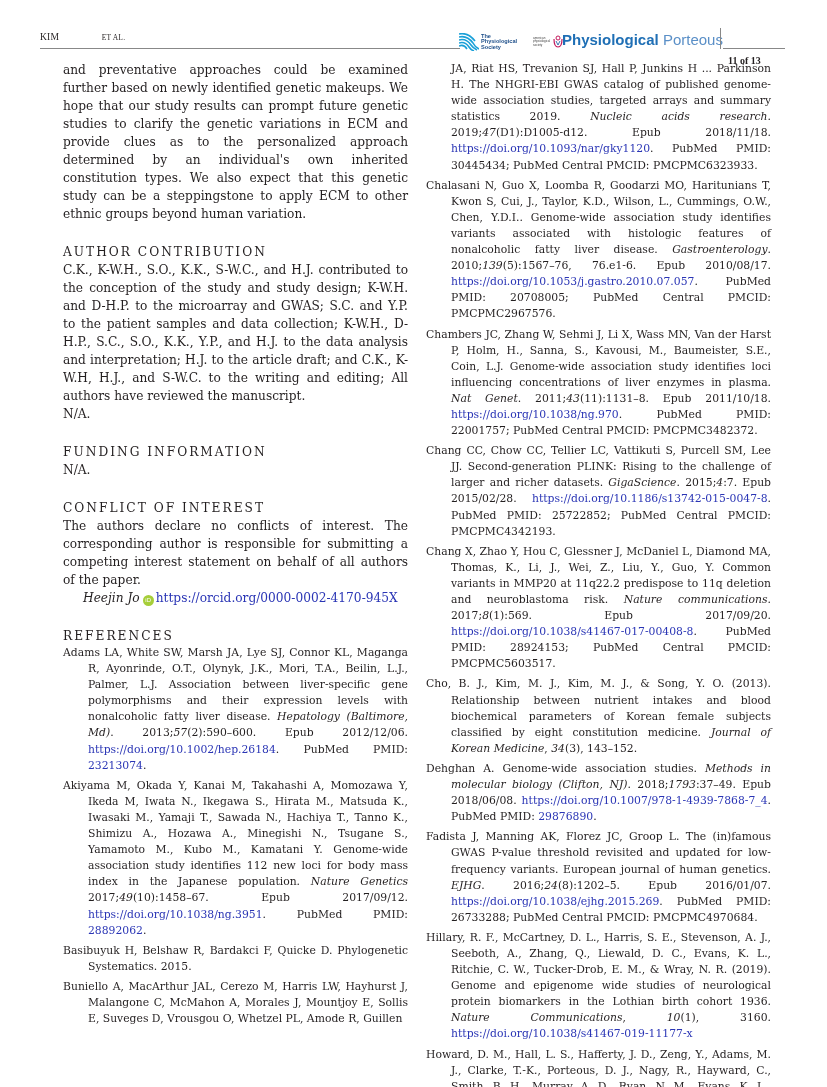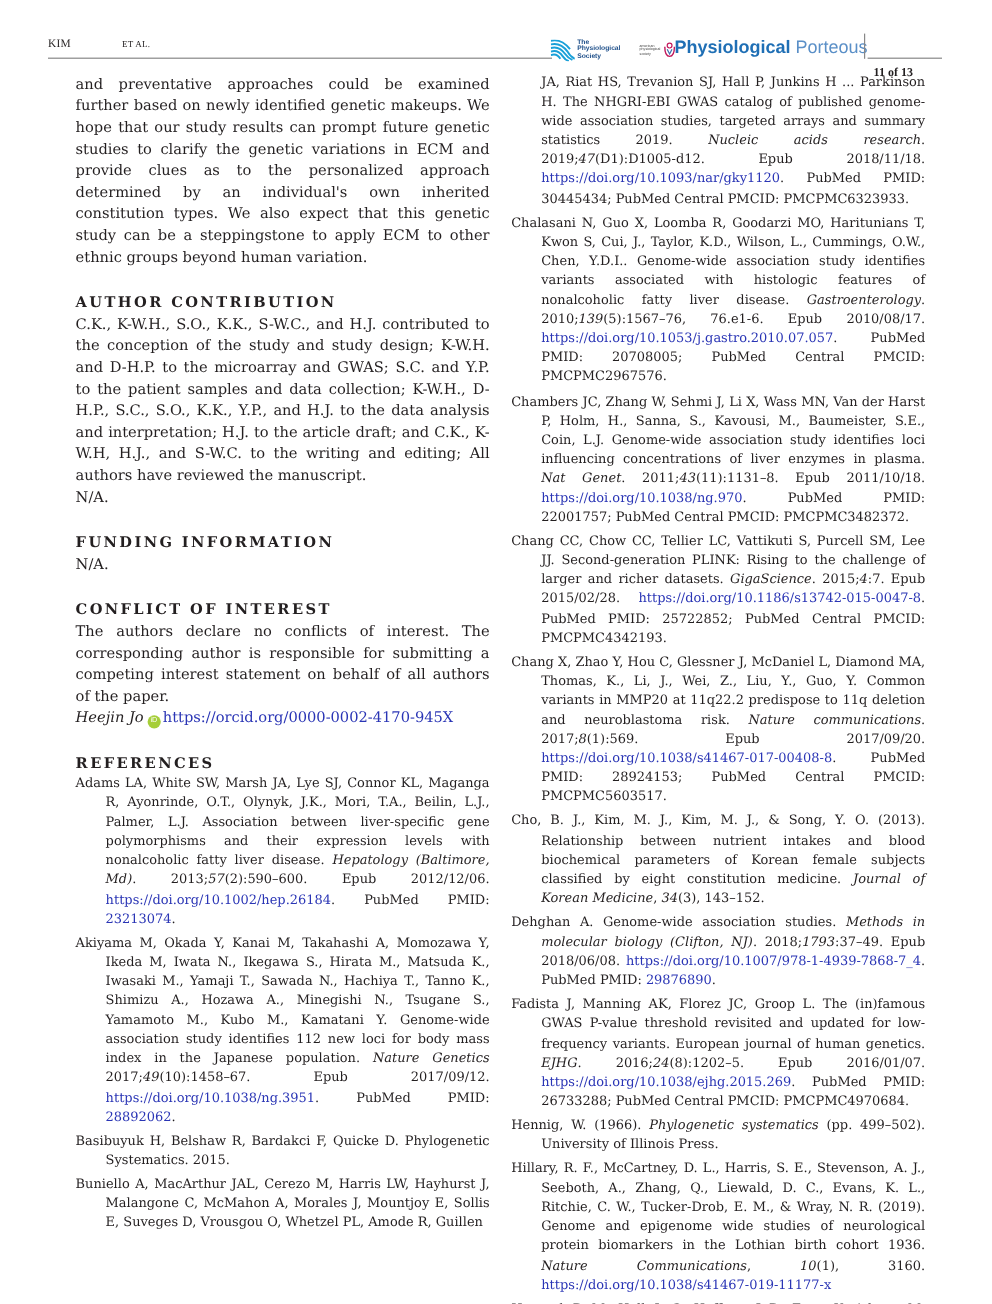"AUTHOR CONTRIBUTION" .section-heading { font-weight: bold -> normal }
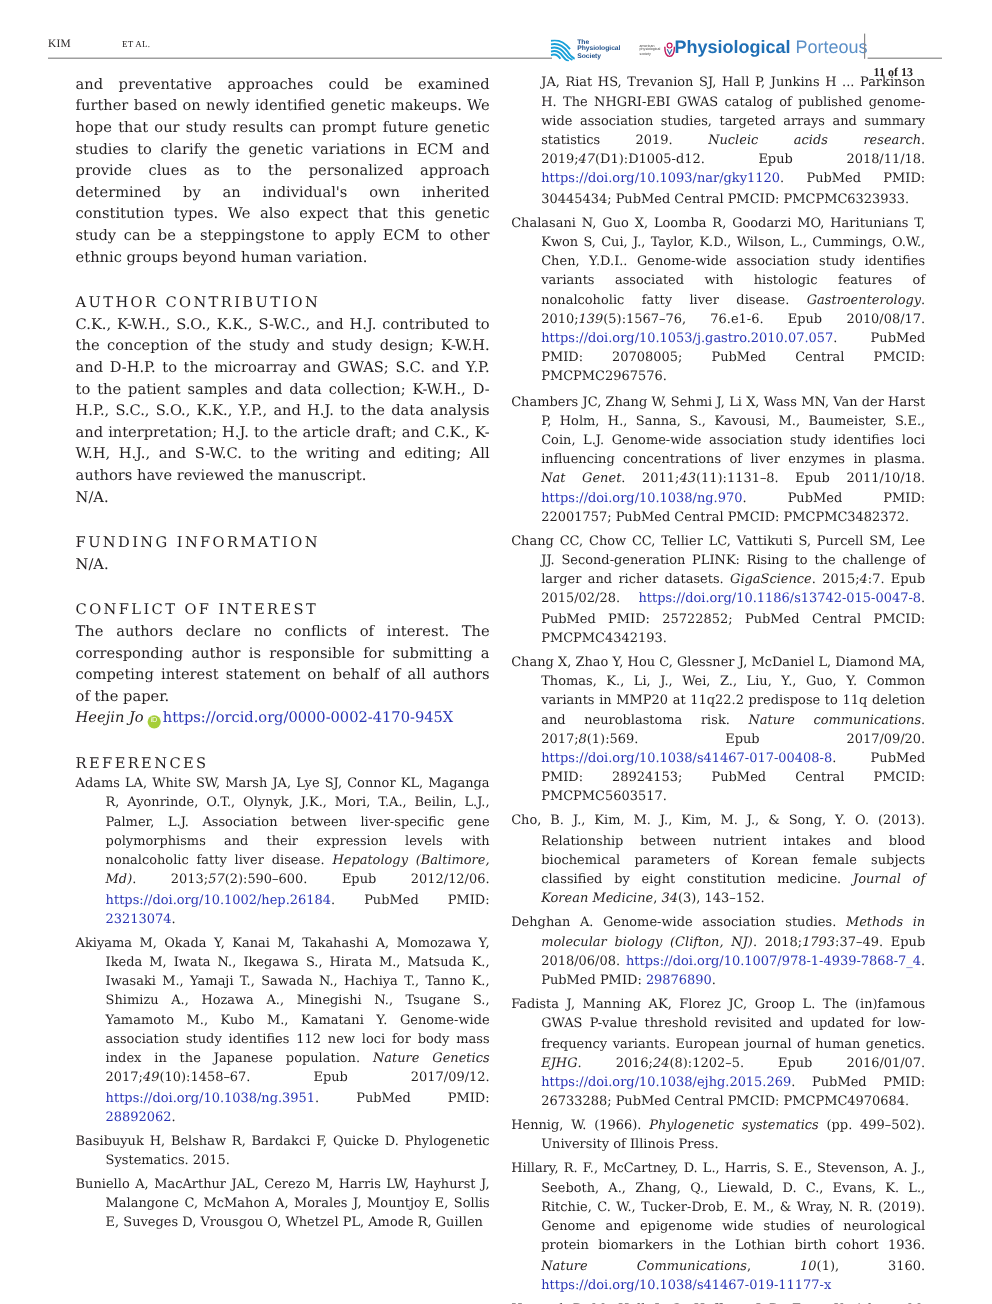"Heejin Jo" .orcid-name { margin-left: none -> 20px }
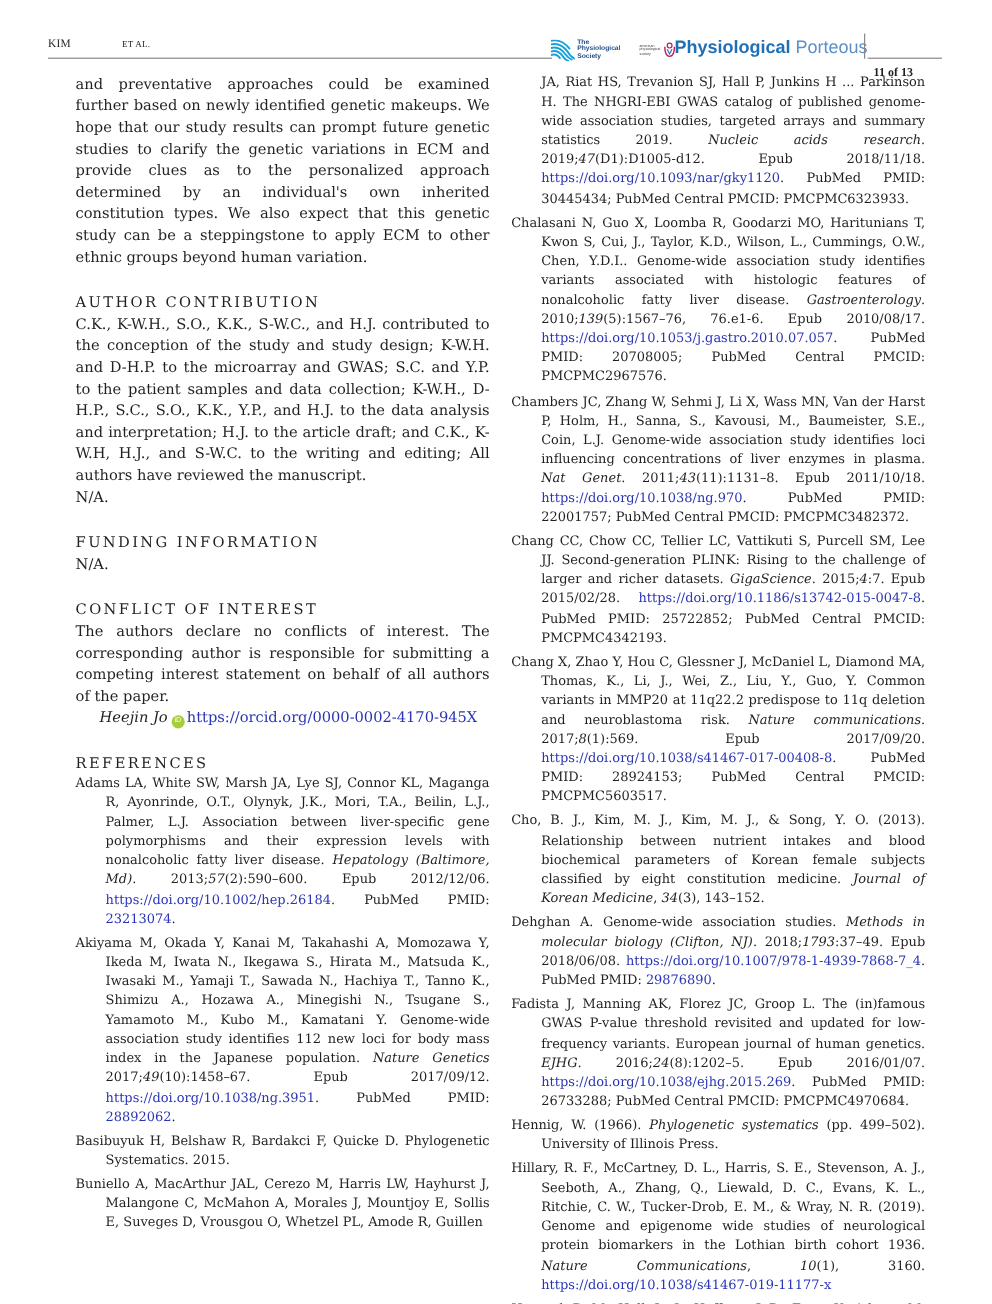"Hennig, W. (1966). Phylogenetic" p.ref { html: <p><span>Hennig, W. (1966). </span><i>Phylogenetic systematics</i><span> (pp. 499–502). University of Illinois Press.</span></p> -> none }
